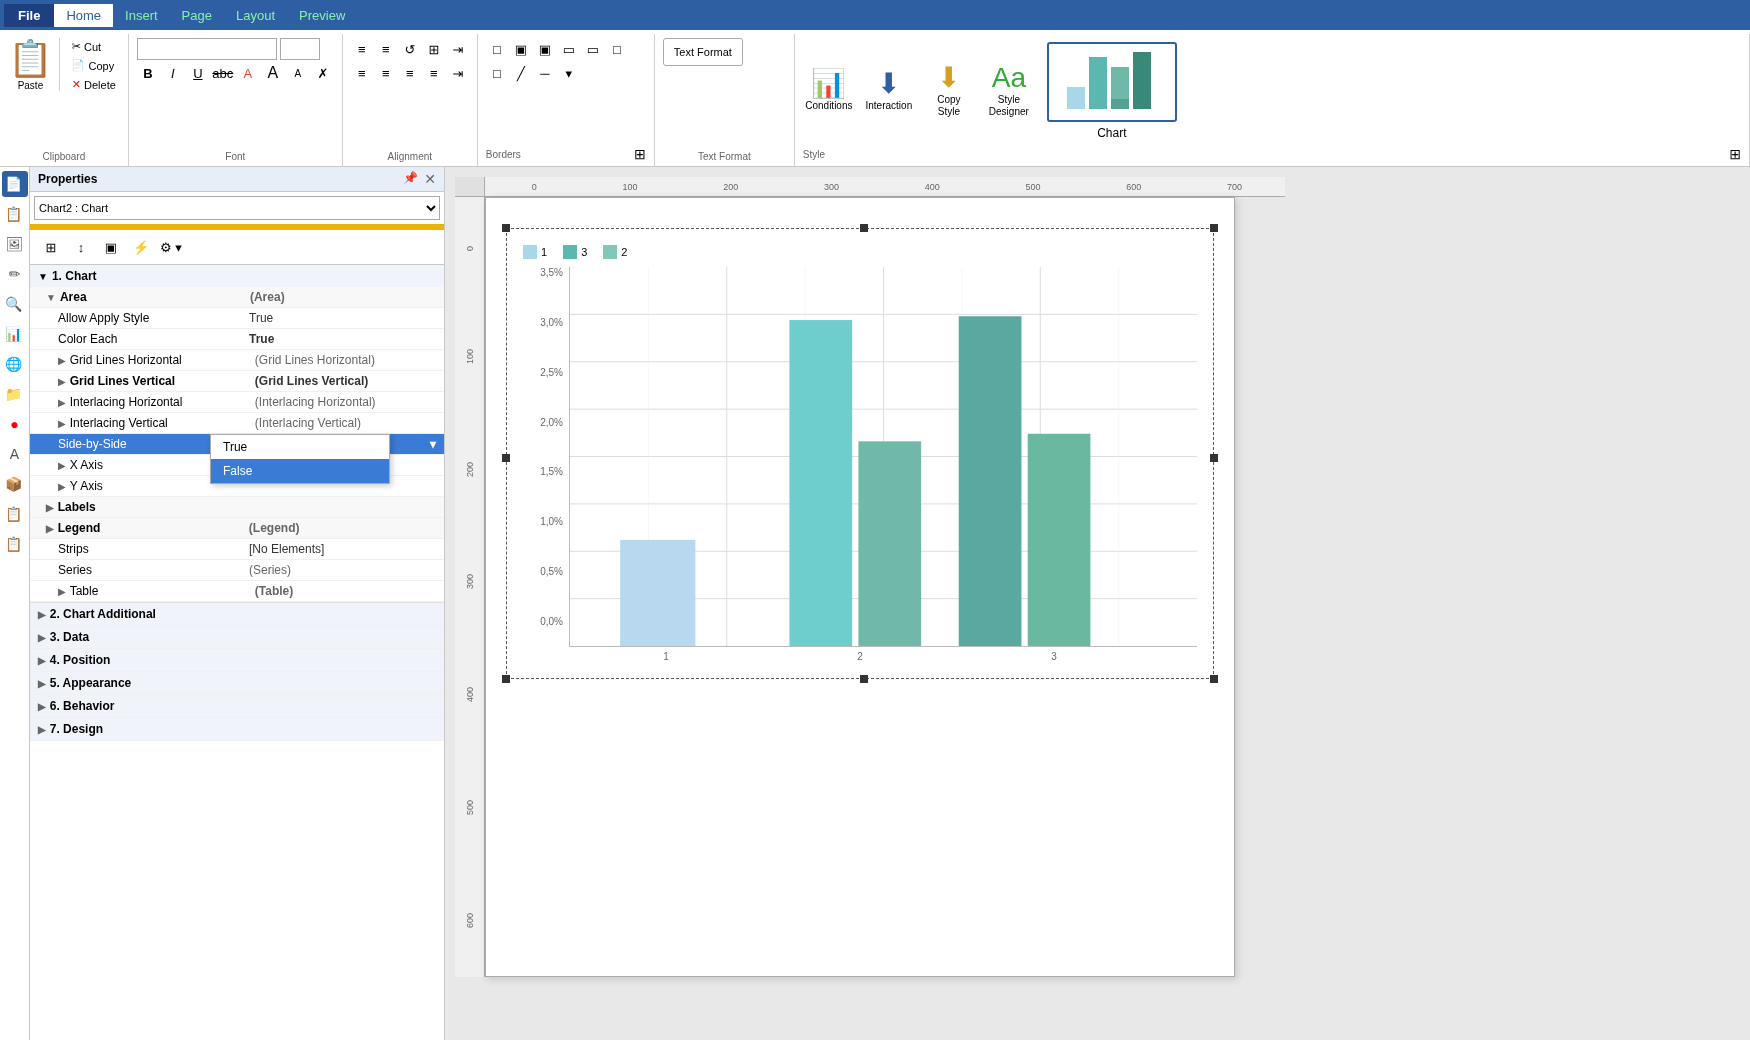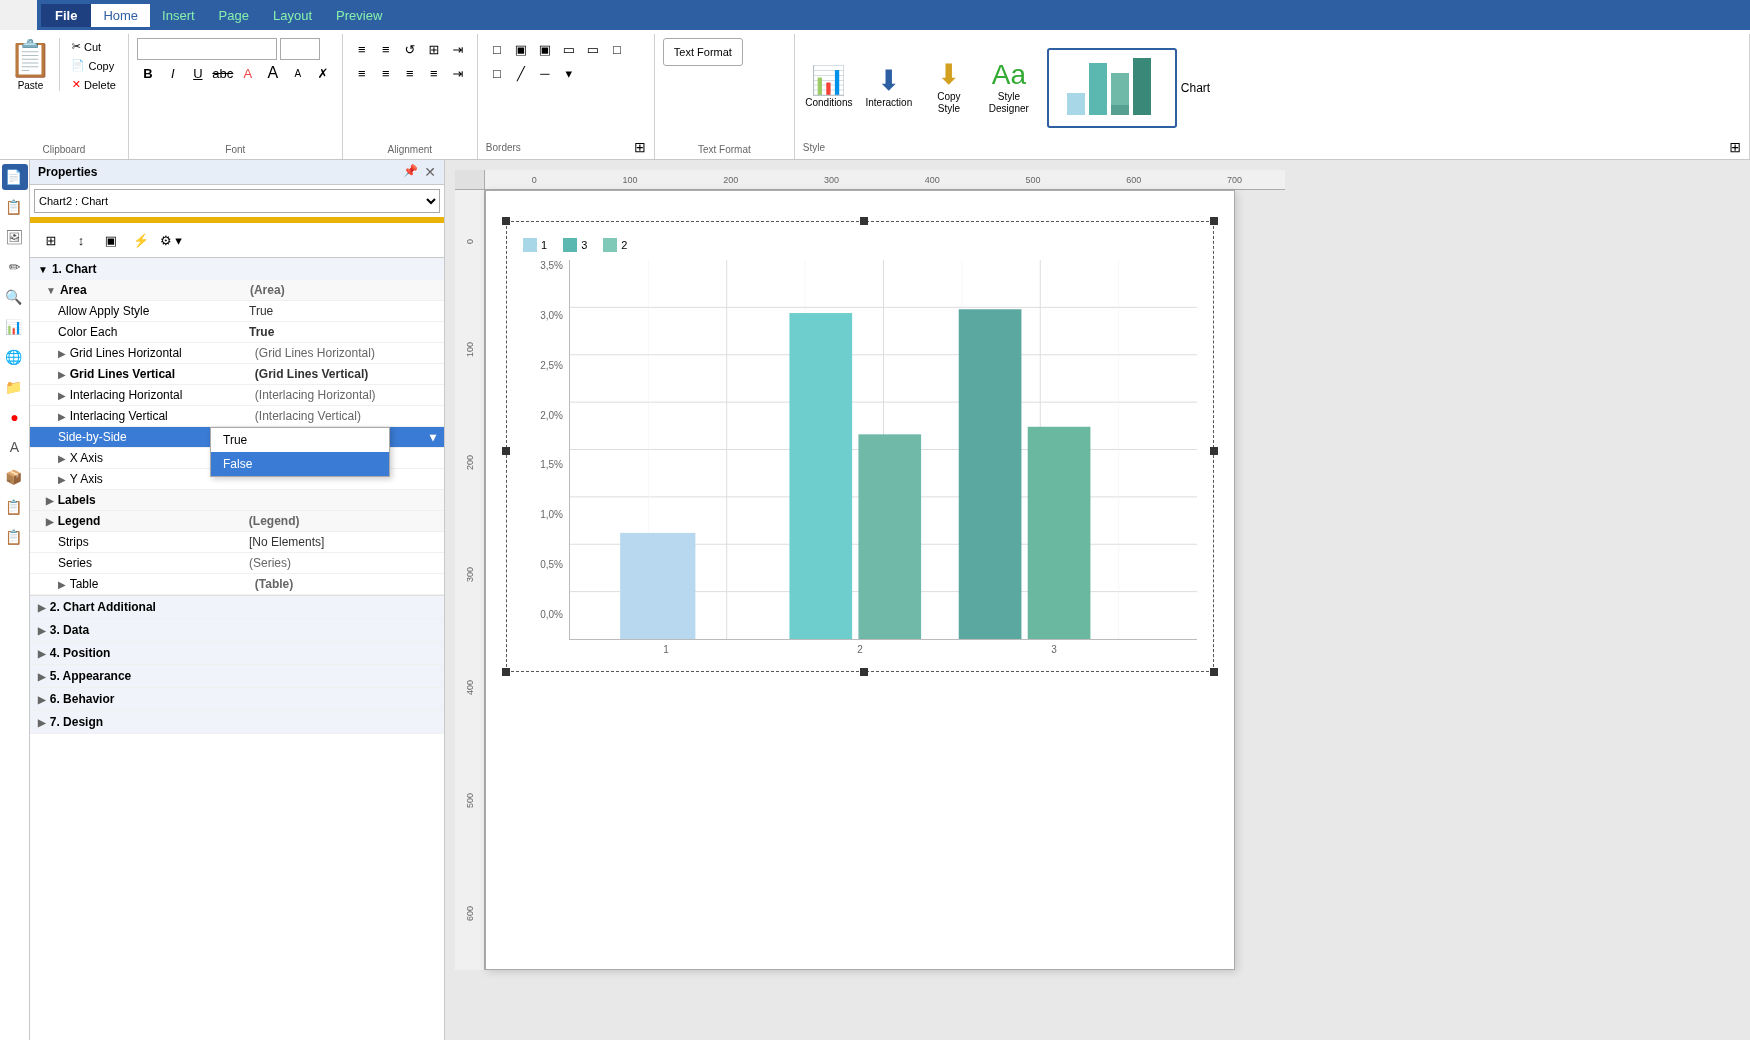"File" .menu-bar { margin-left: 37px -> none }
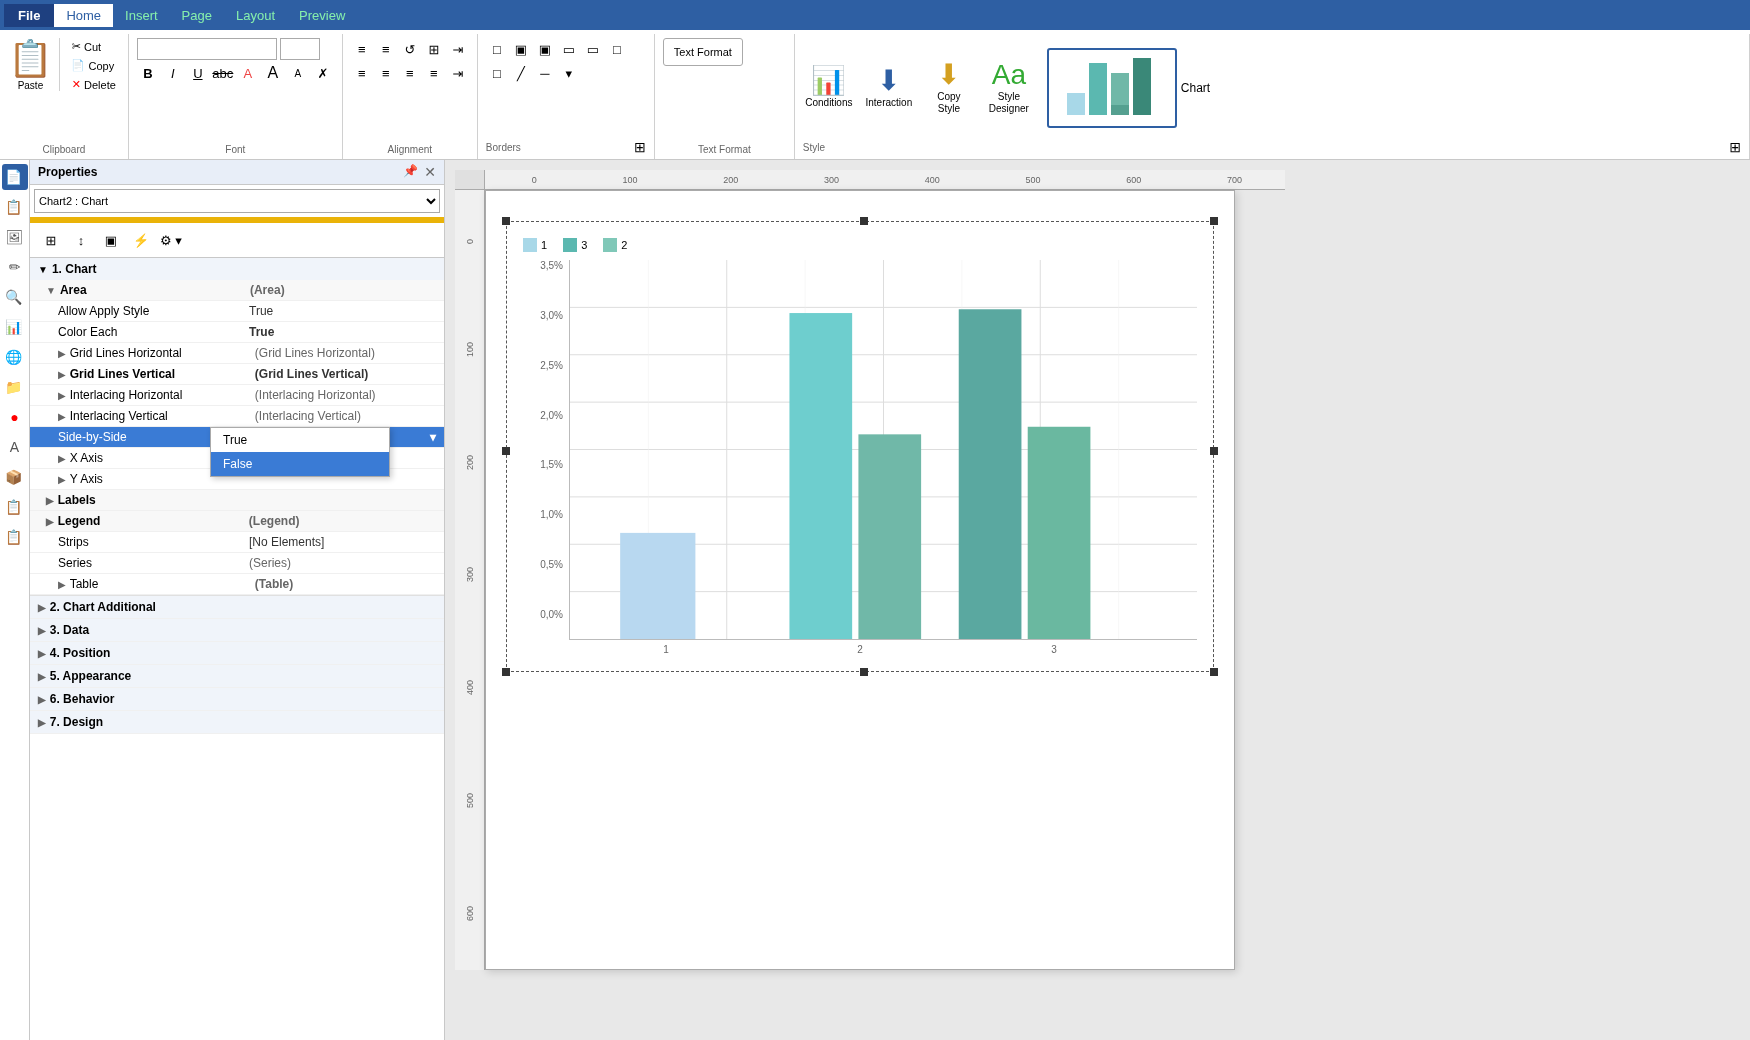"Chart" div { flex-direction: row -> column }
